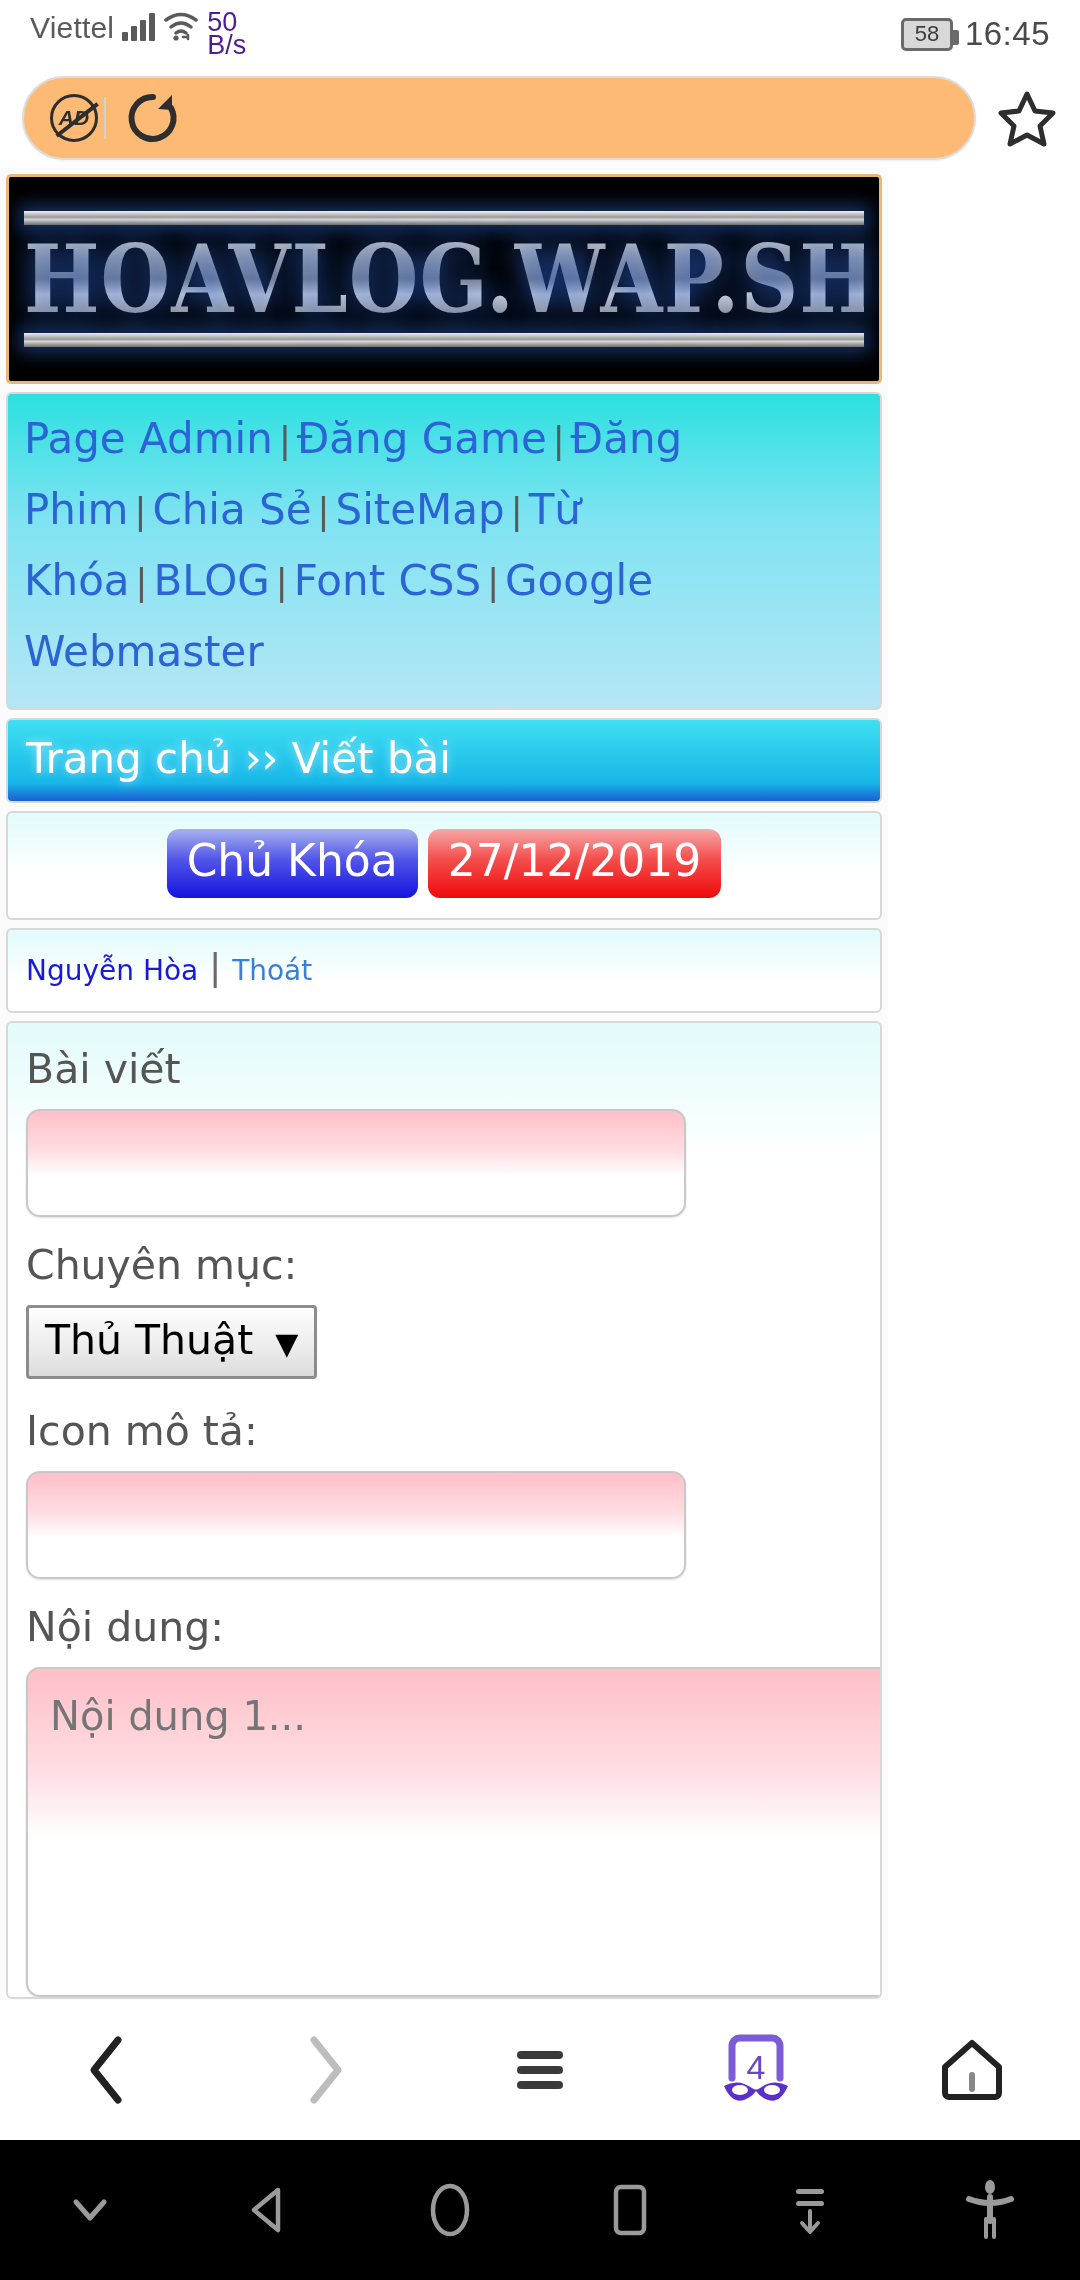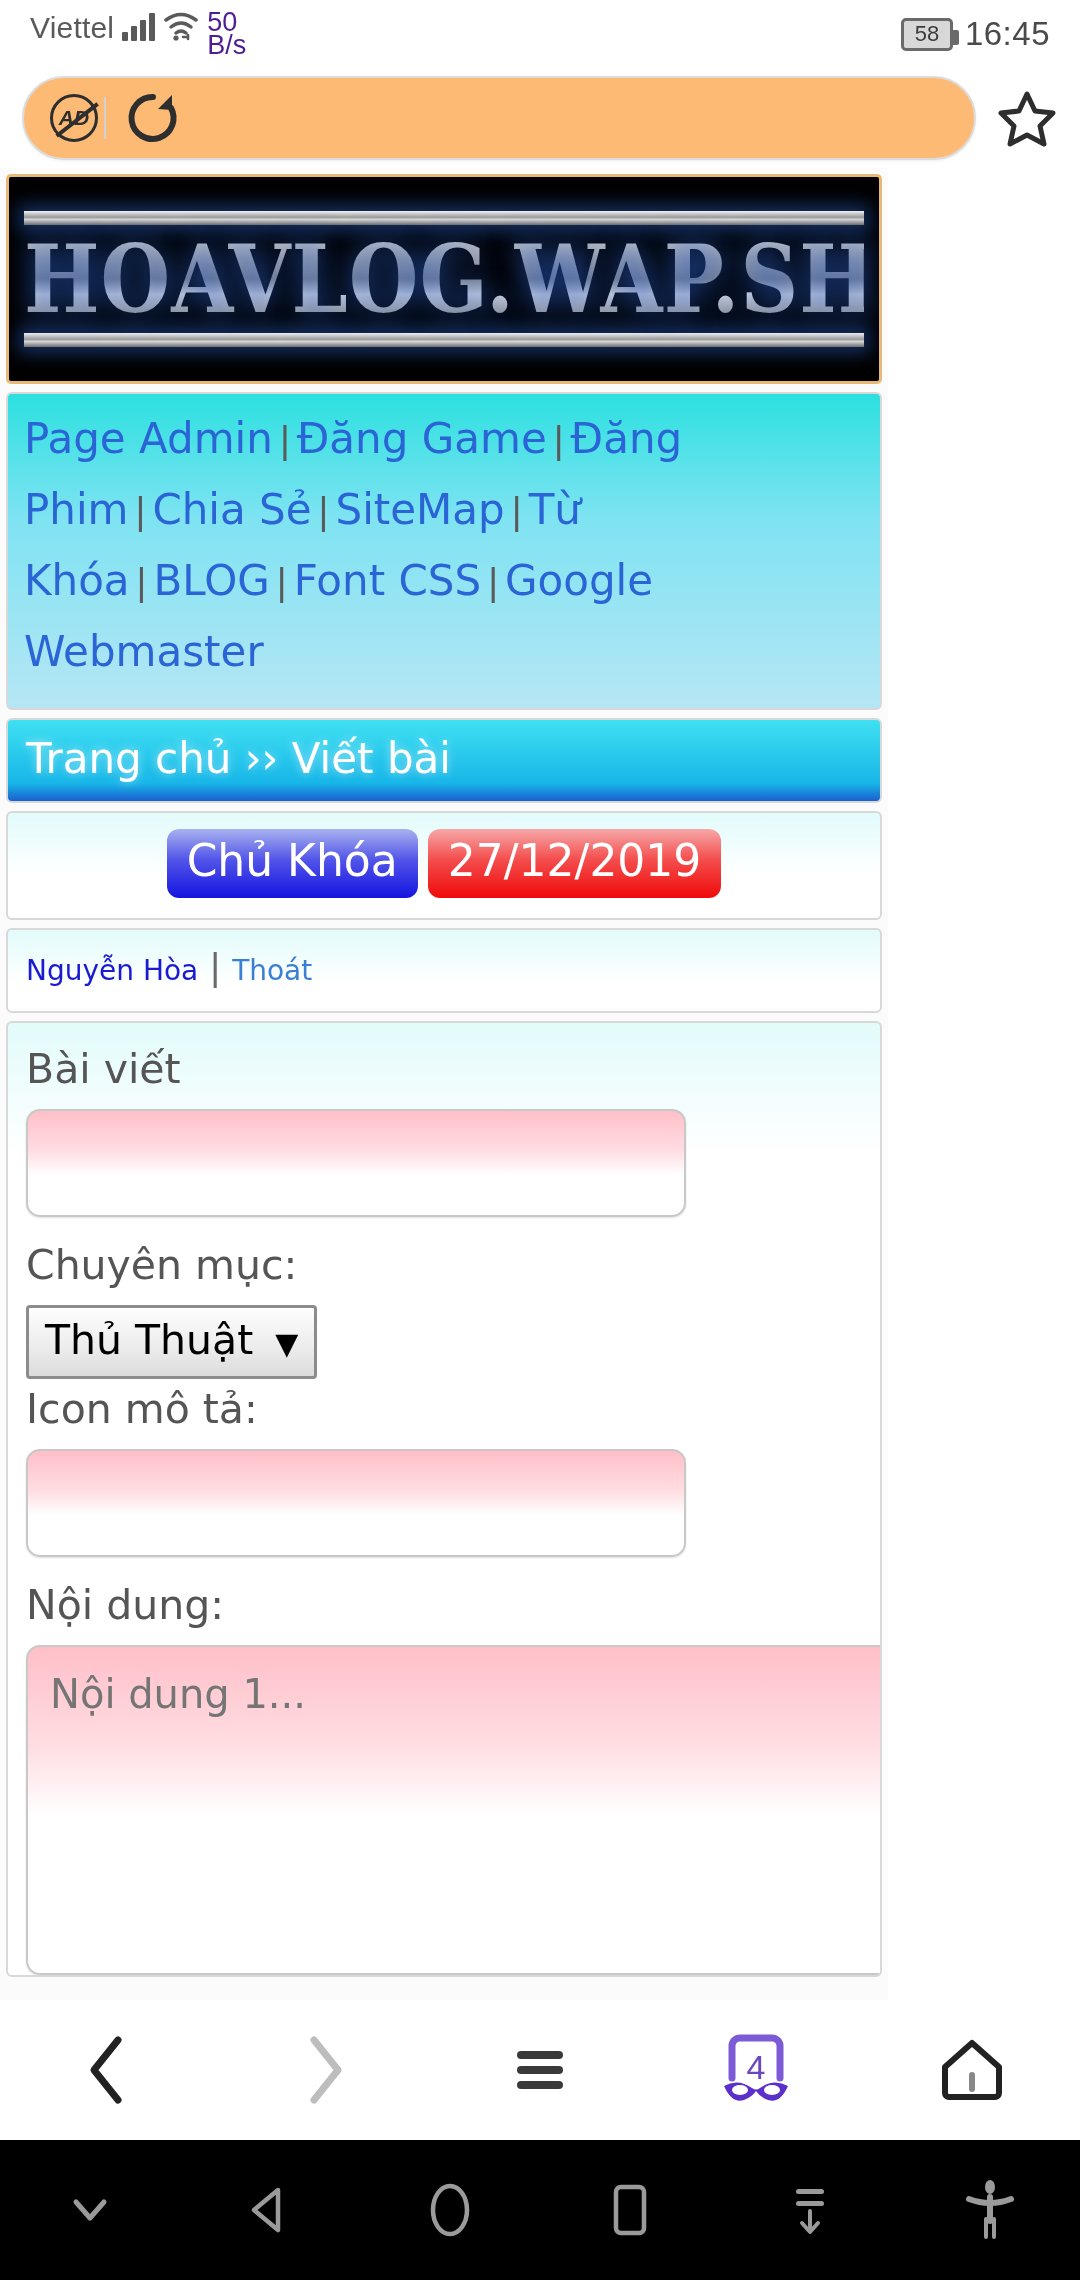"Thủ Thuật ▼" .fselect { margin-bottom: none -> 22px }
